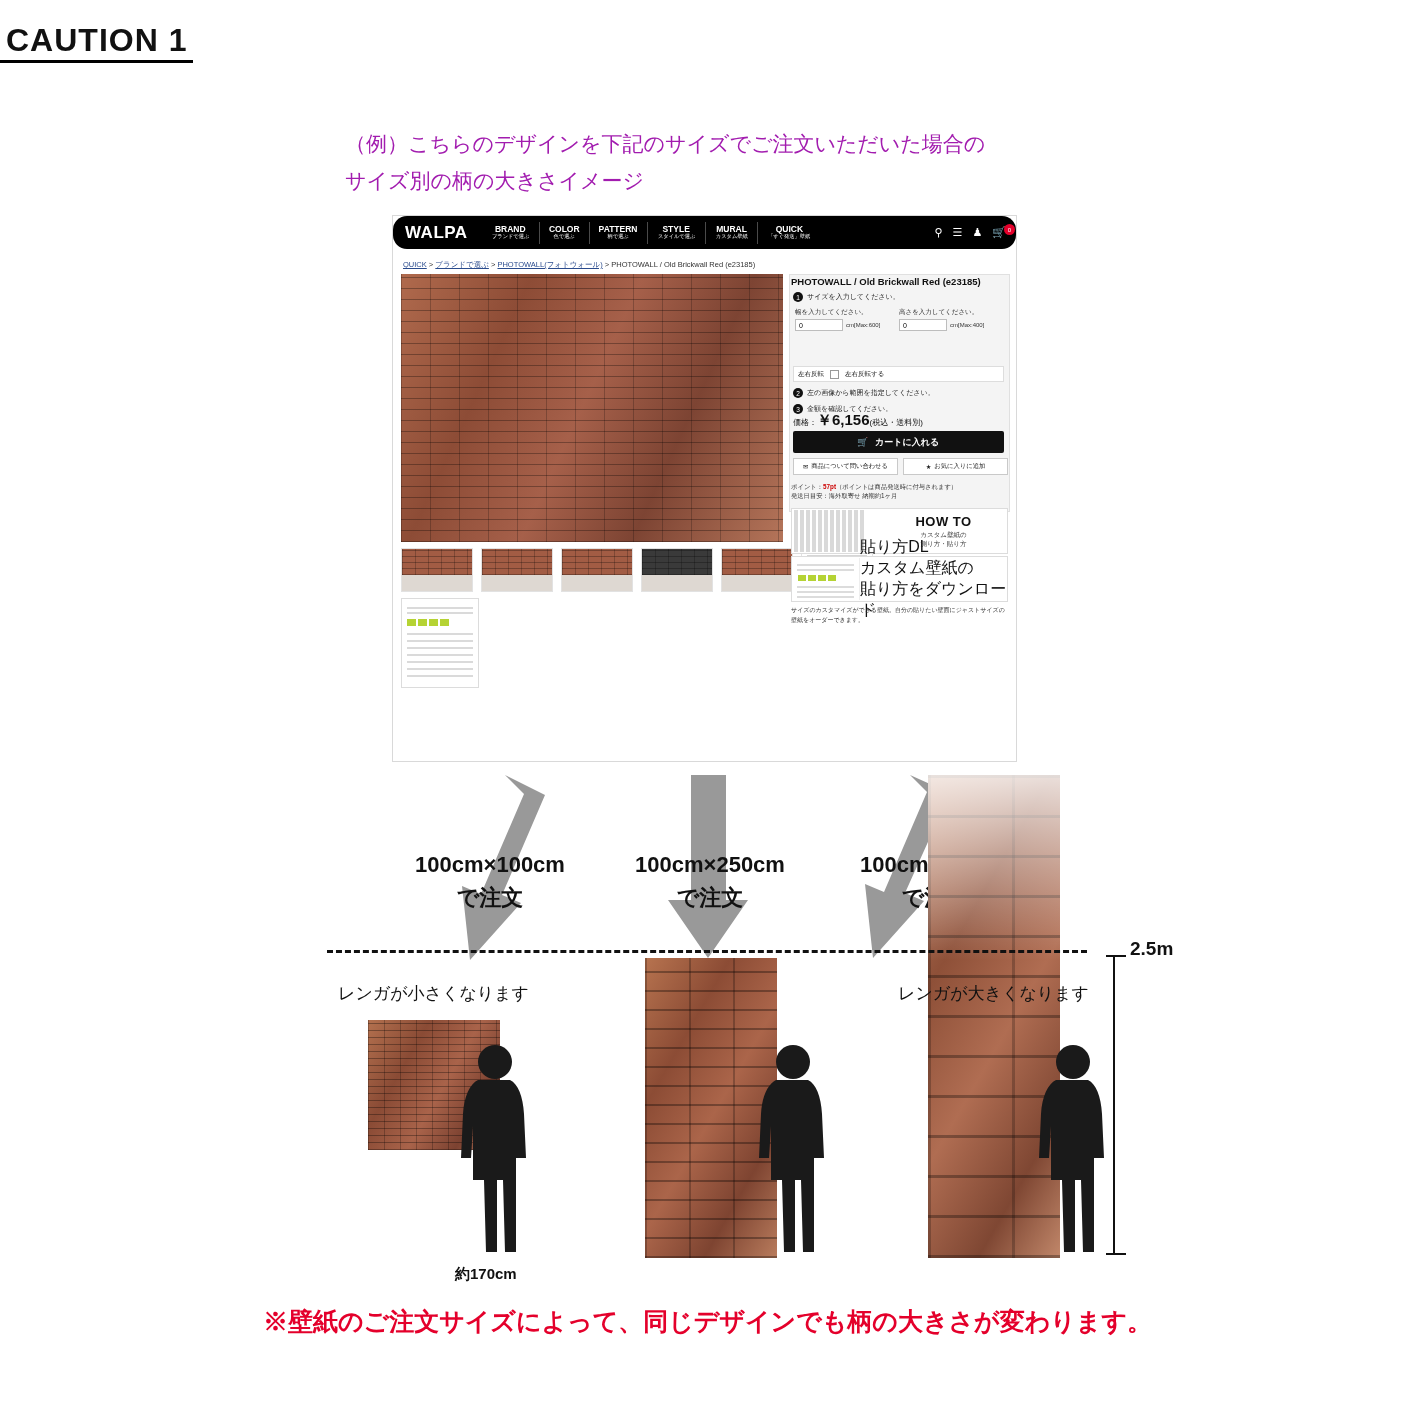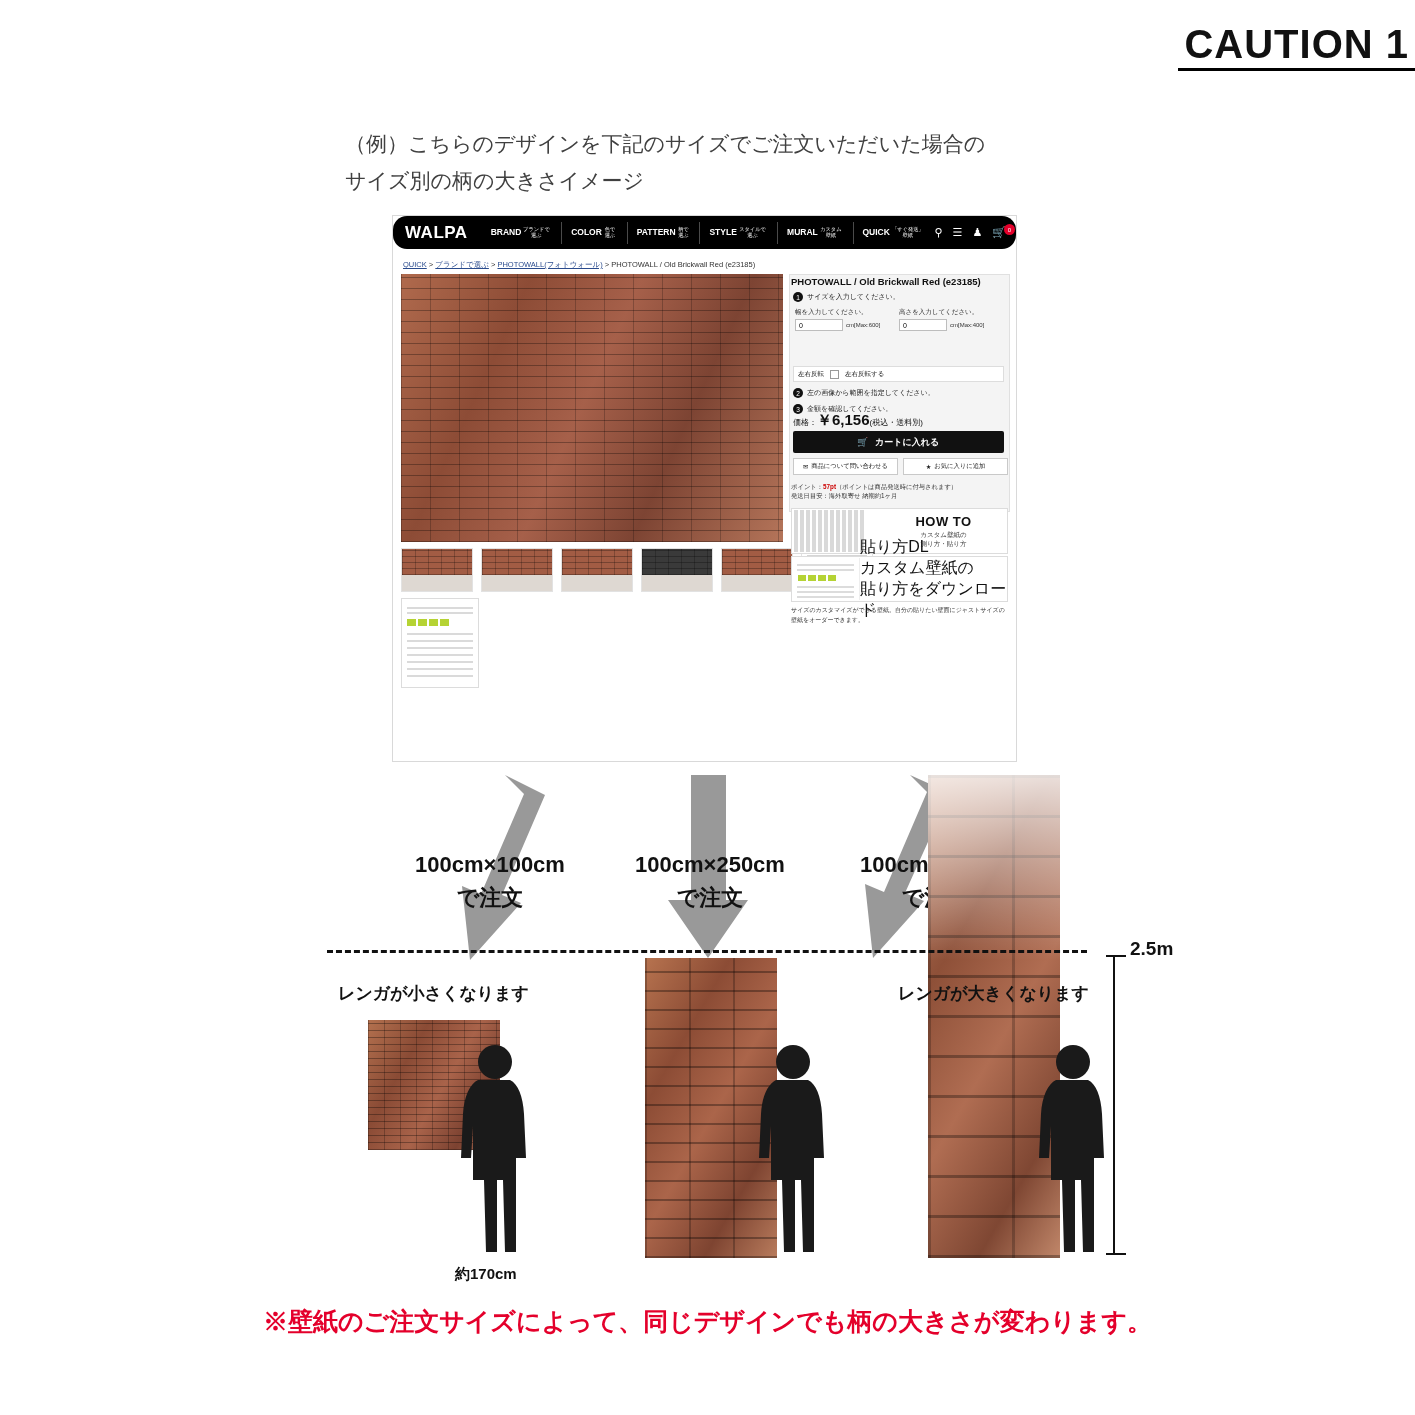"CAUTION 1" .title { font-size: 40px -> 32px; text-align: right -> left }
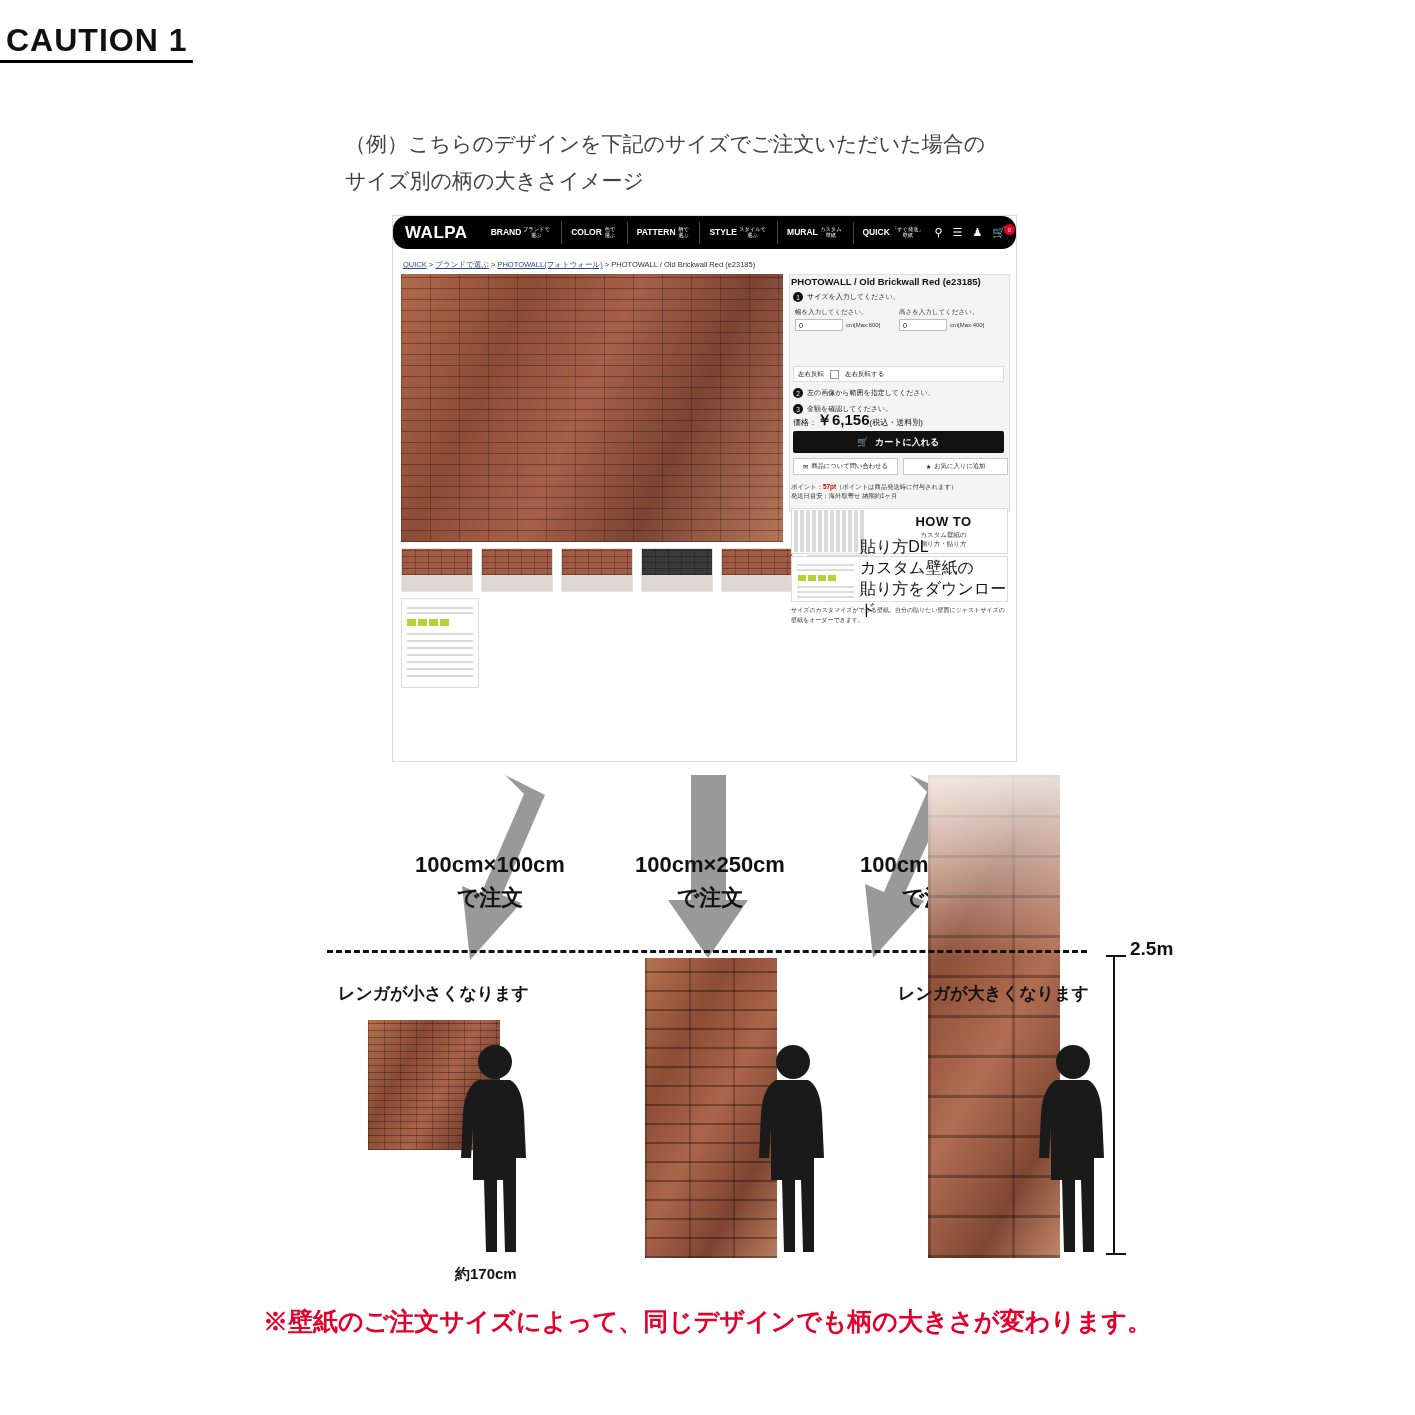"（例）こちらのデザインを下記のサイズでご注文いただいた場合の" .lead { color: #404040 -> #a21caf }
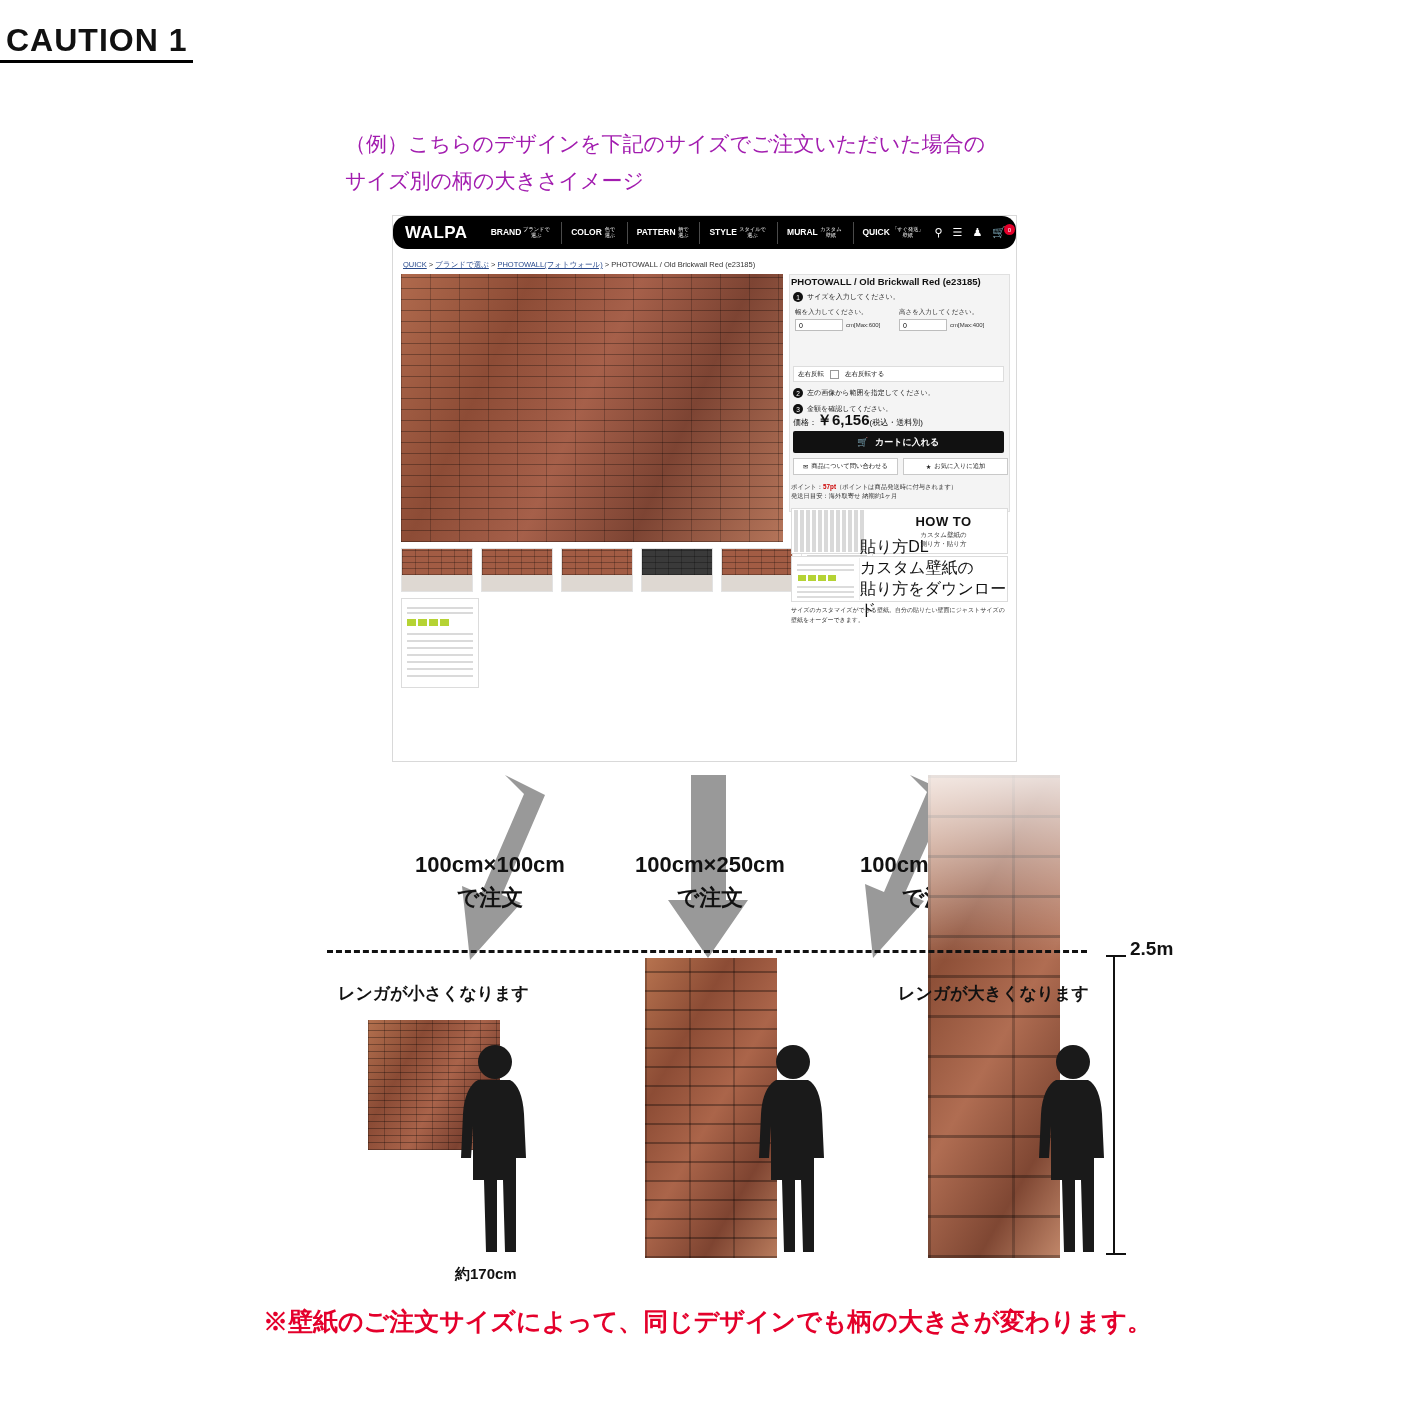"BRAND" .navitem { flex-direction: row -> column; text-align: center -> none }
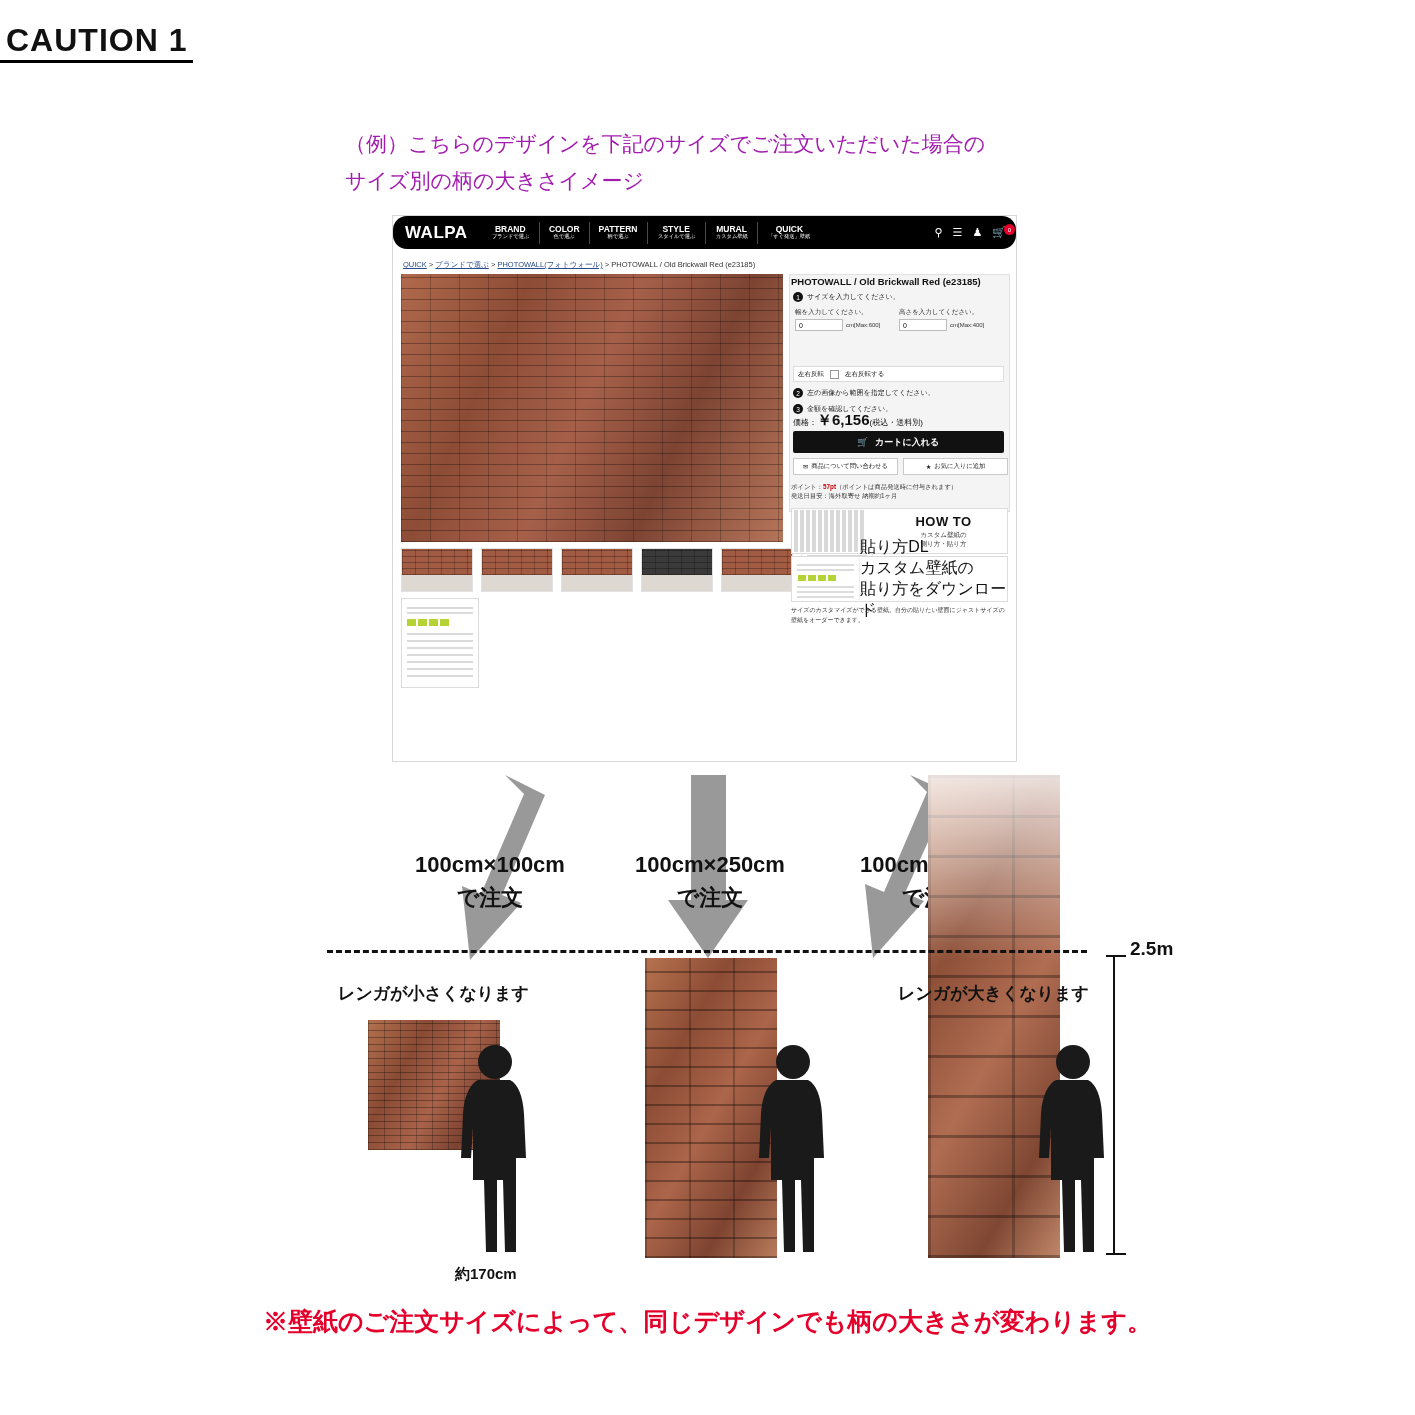"レンガが小さくなります" .note { font-weight: bold -> normal }
